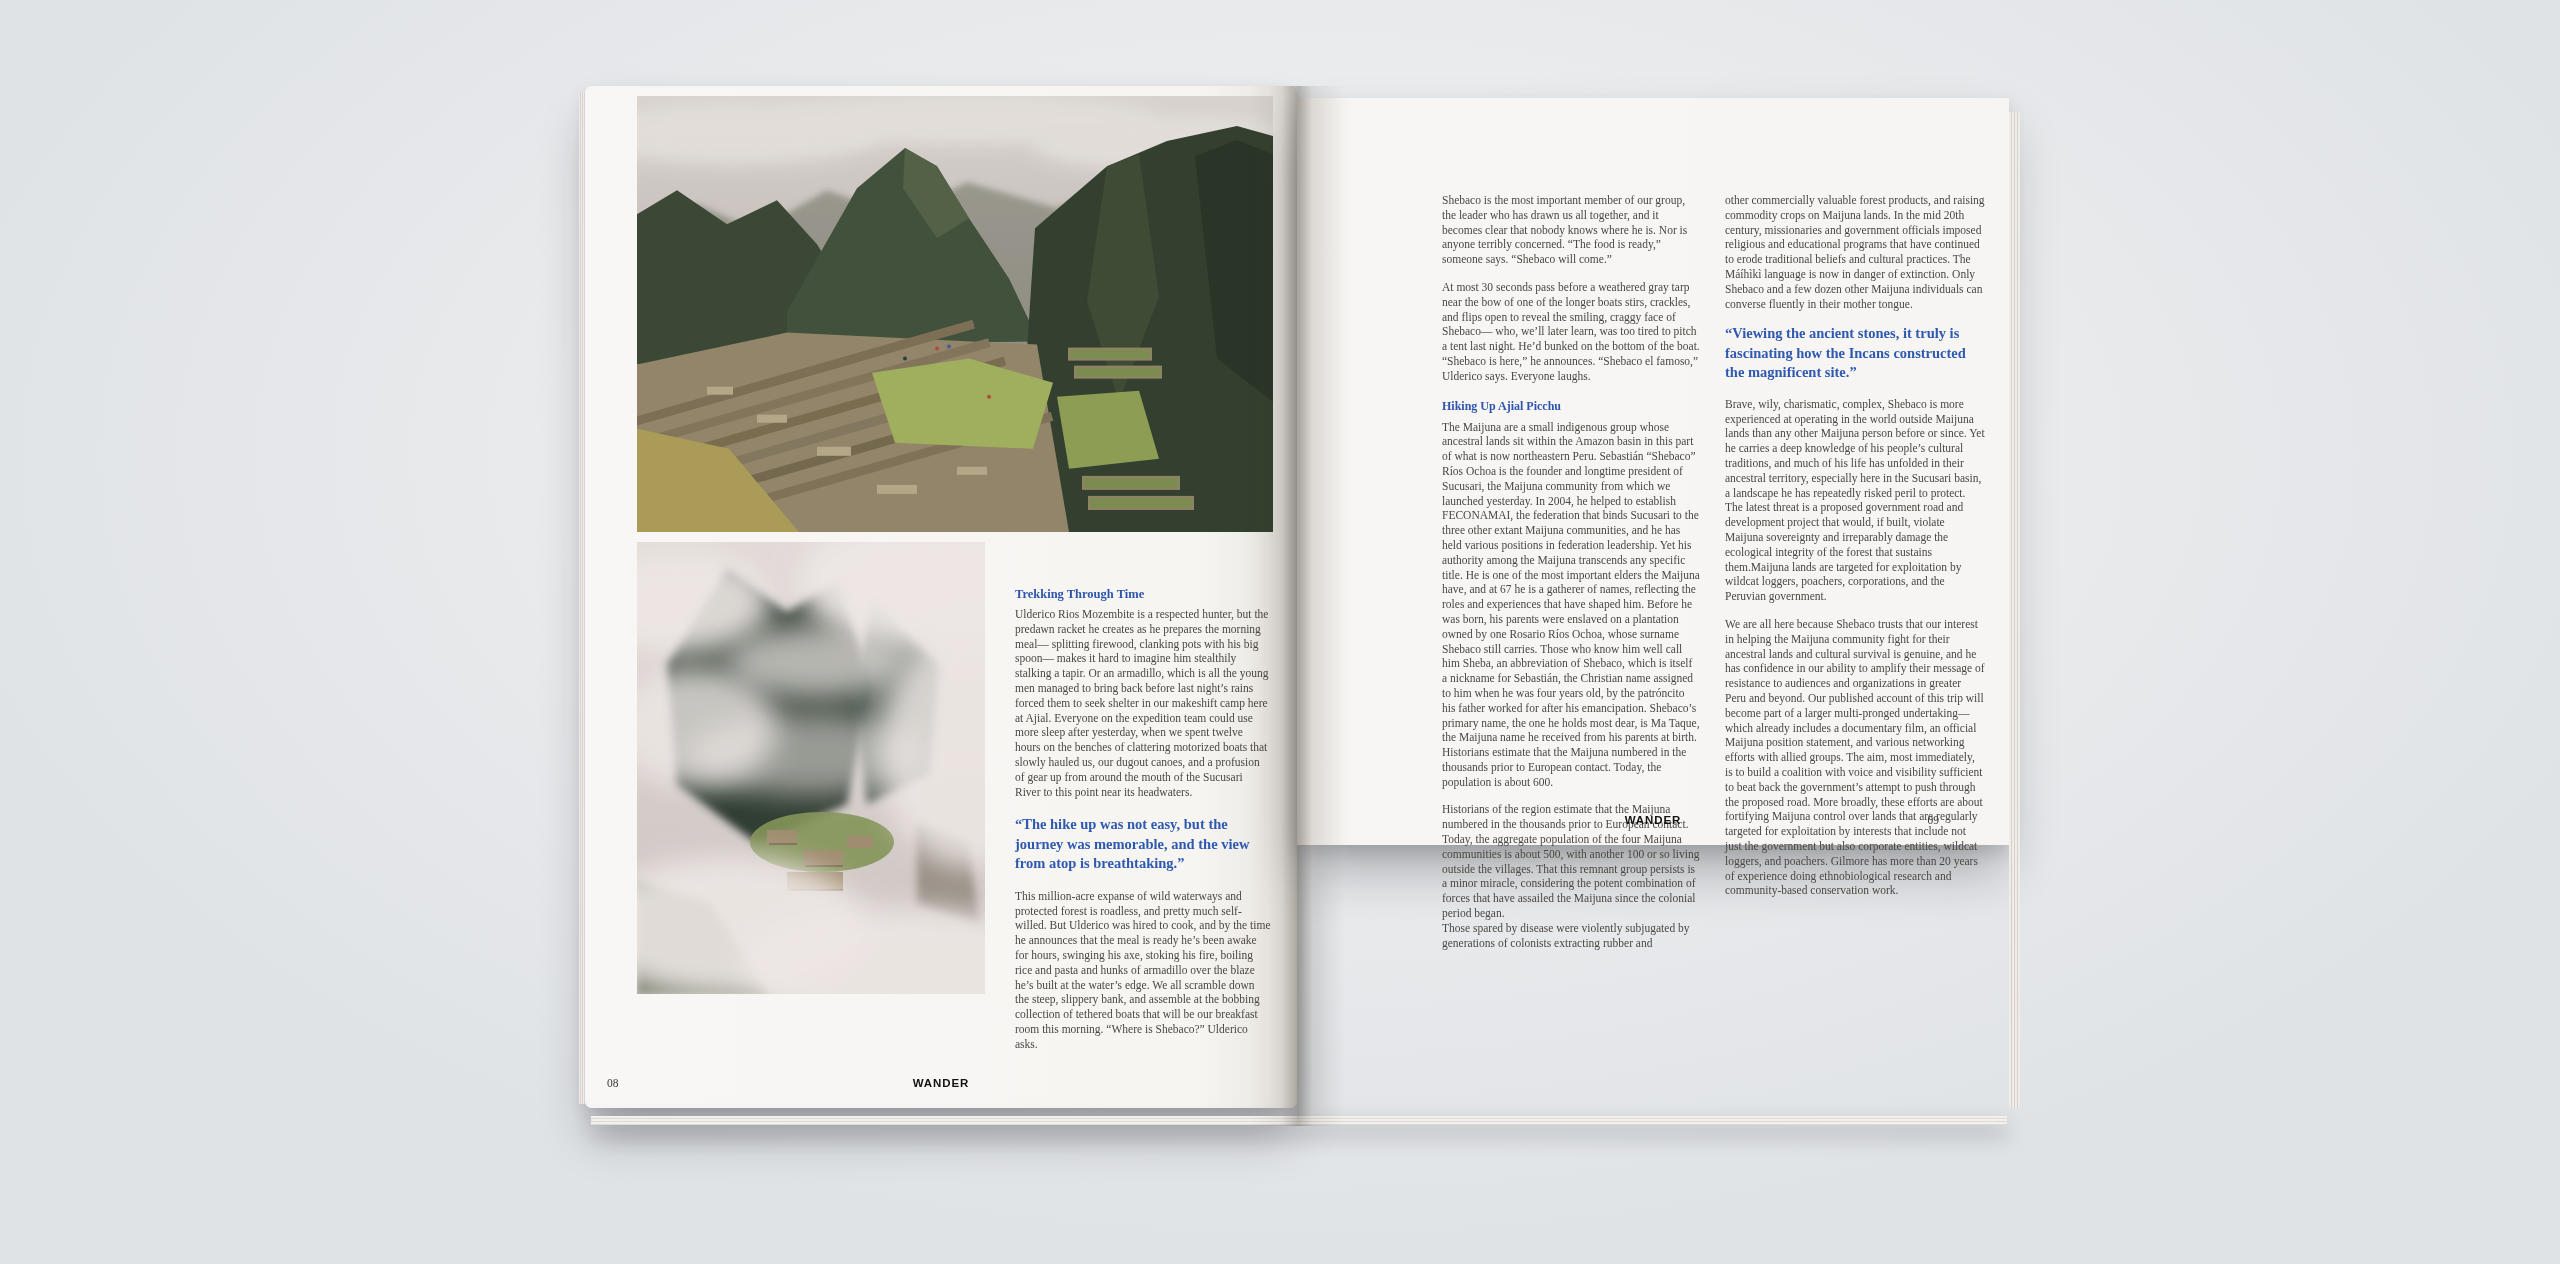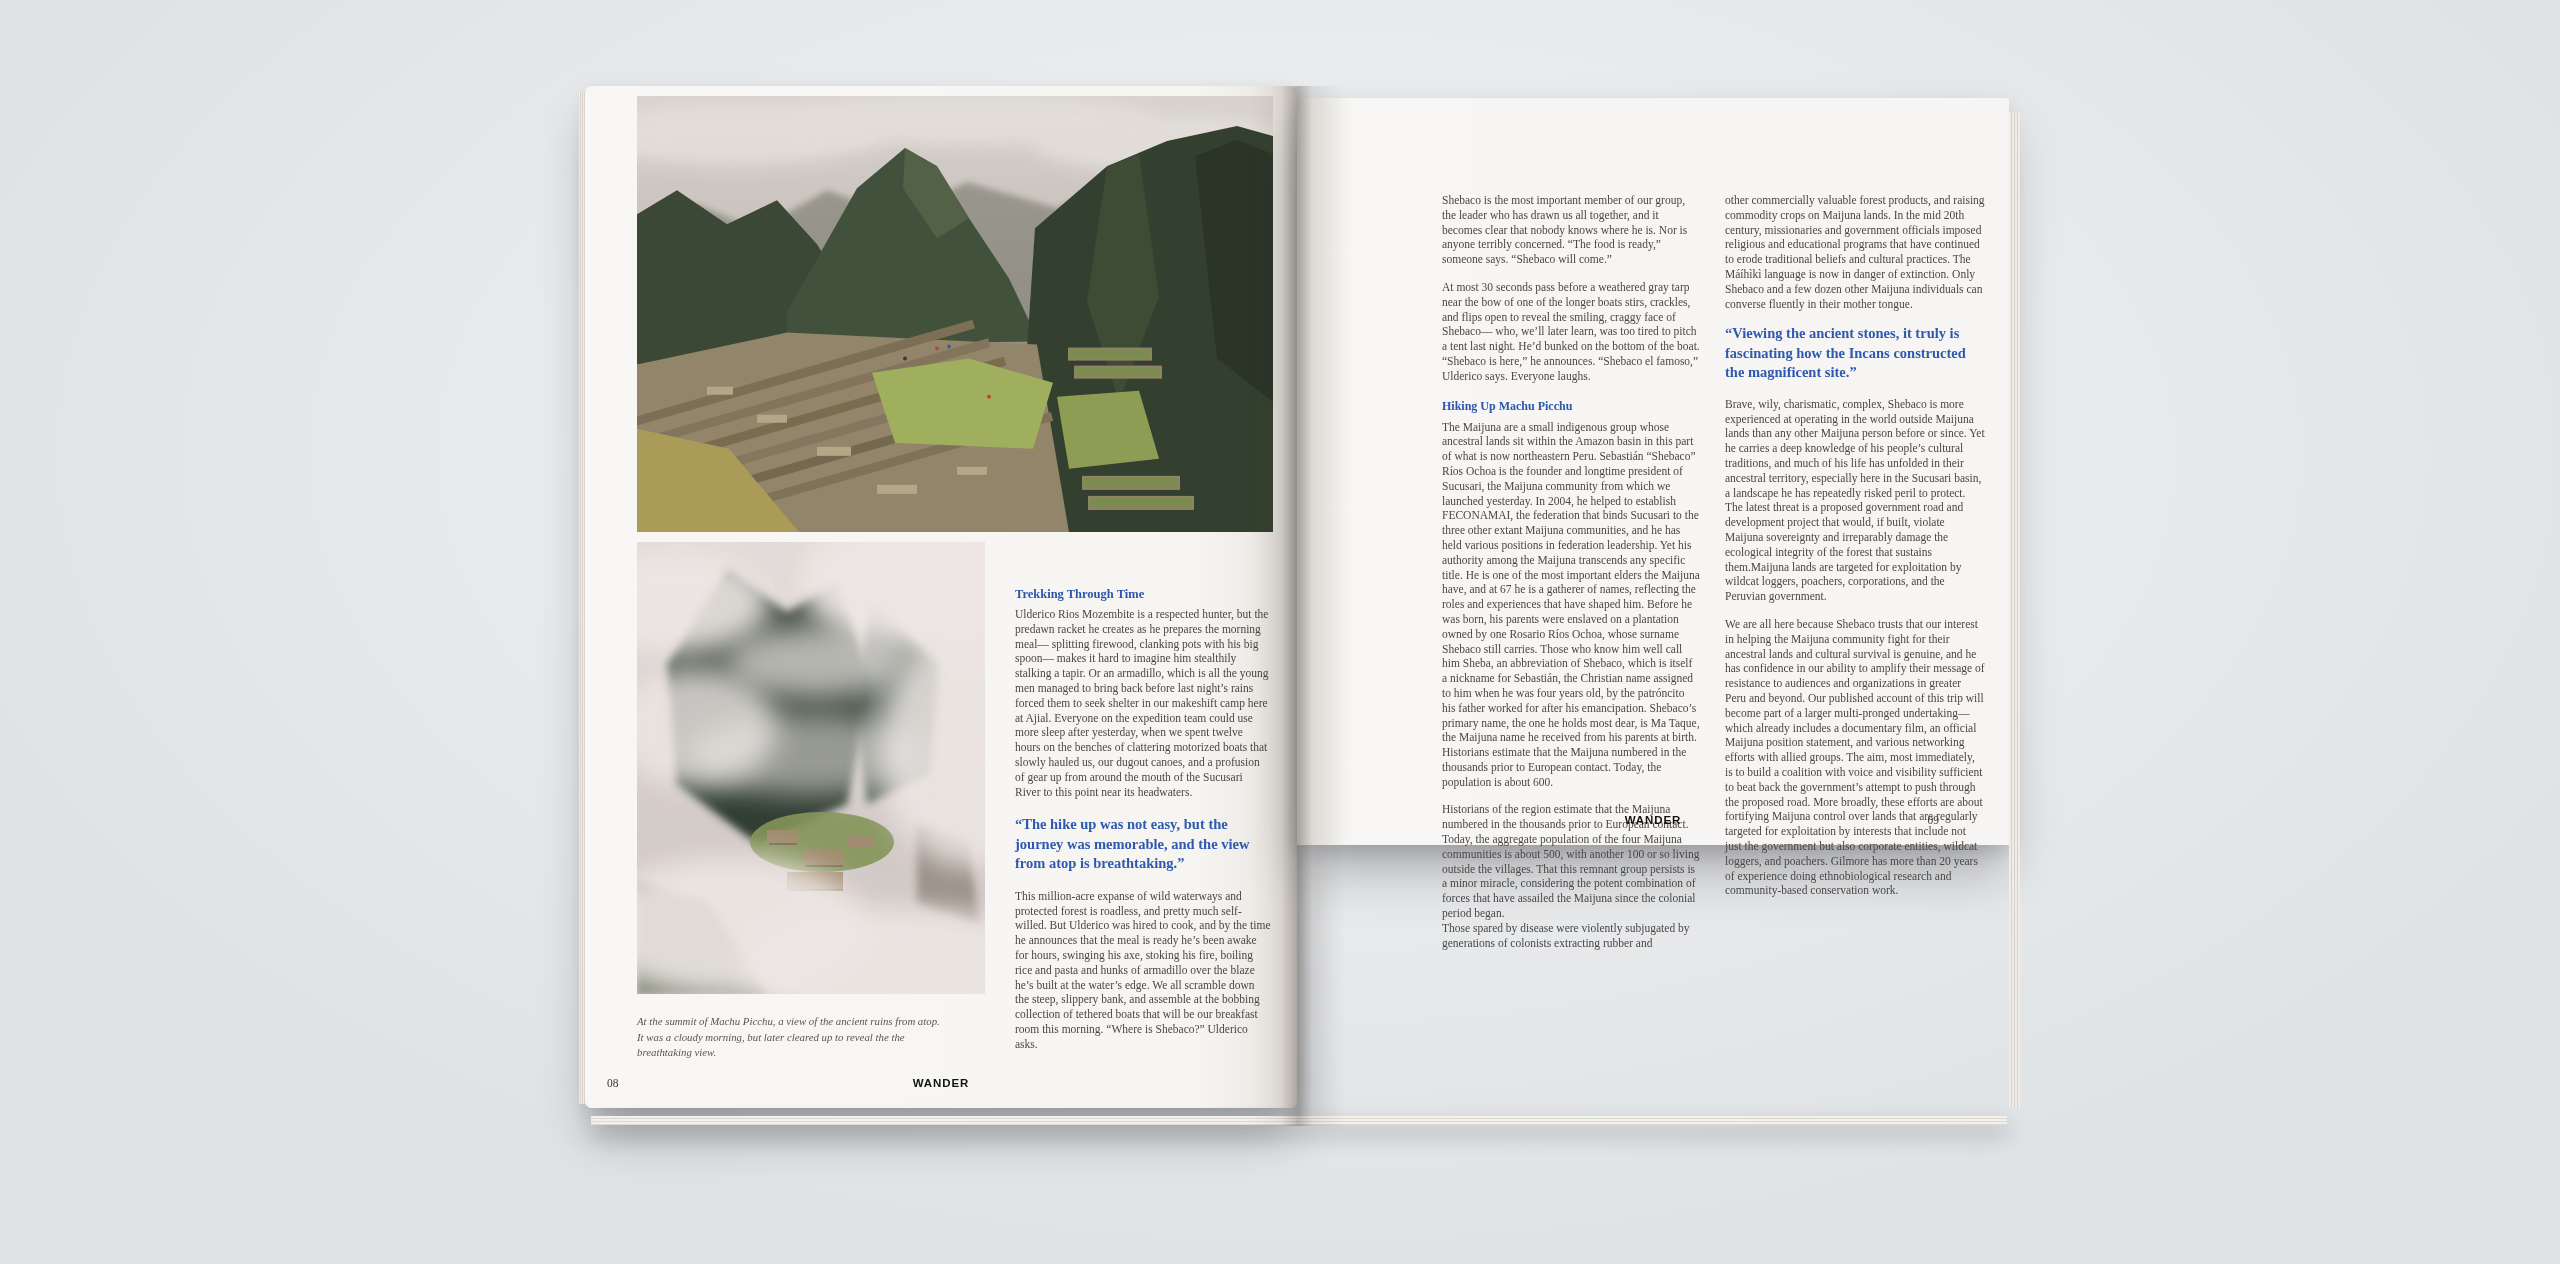"Hiking Up Machu Picchu" h3.section-heading { text: Machu -> Ajial }
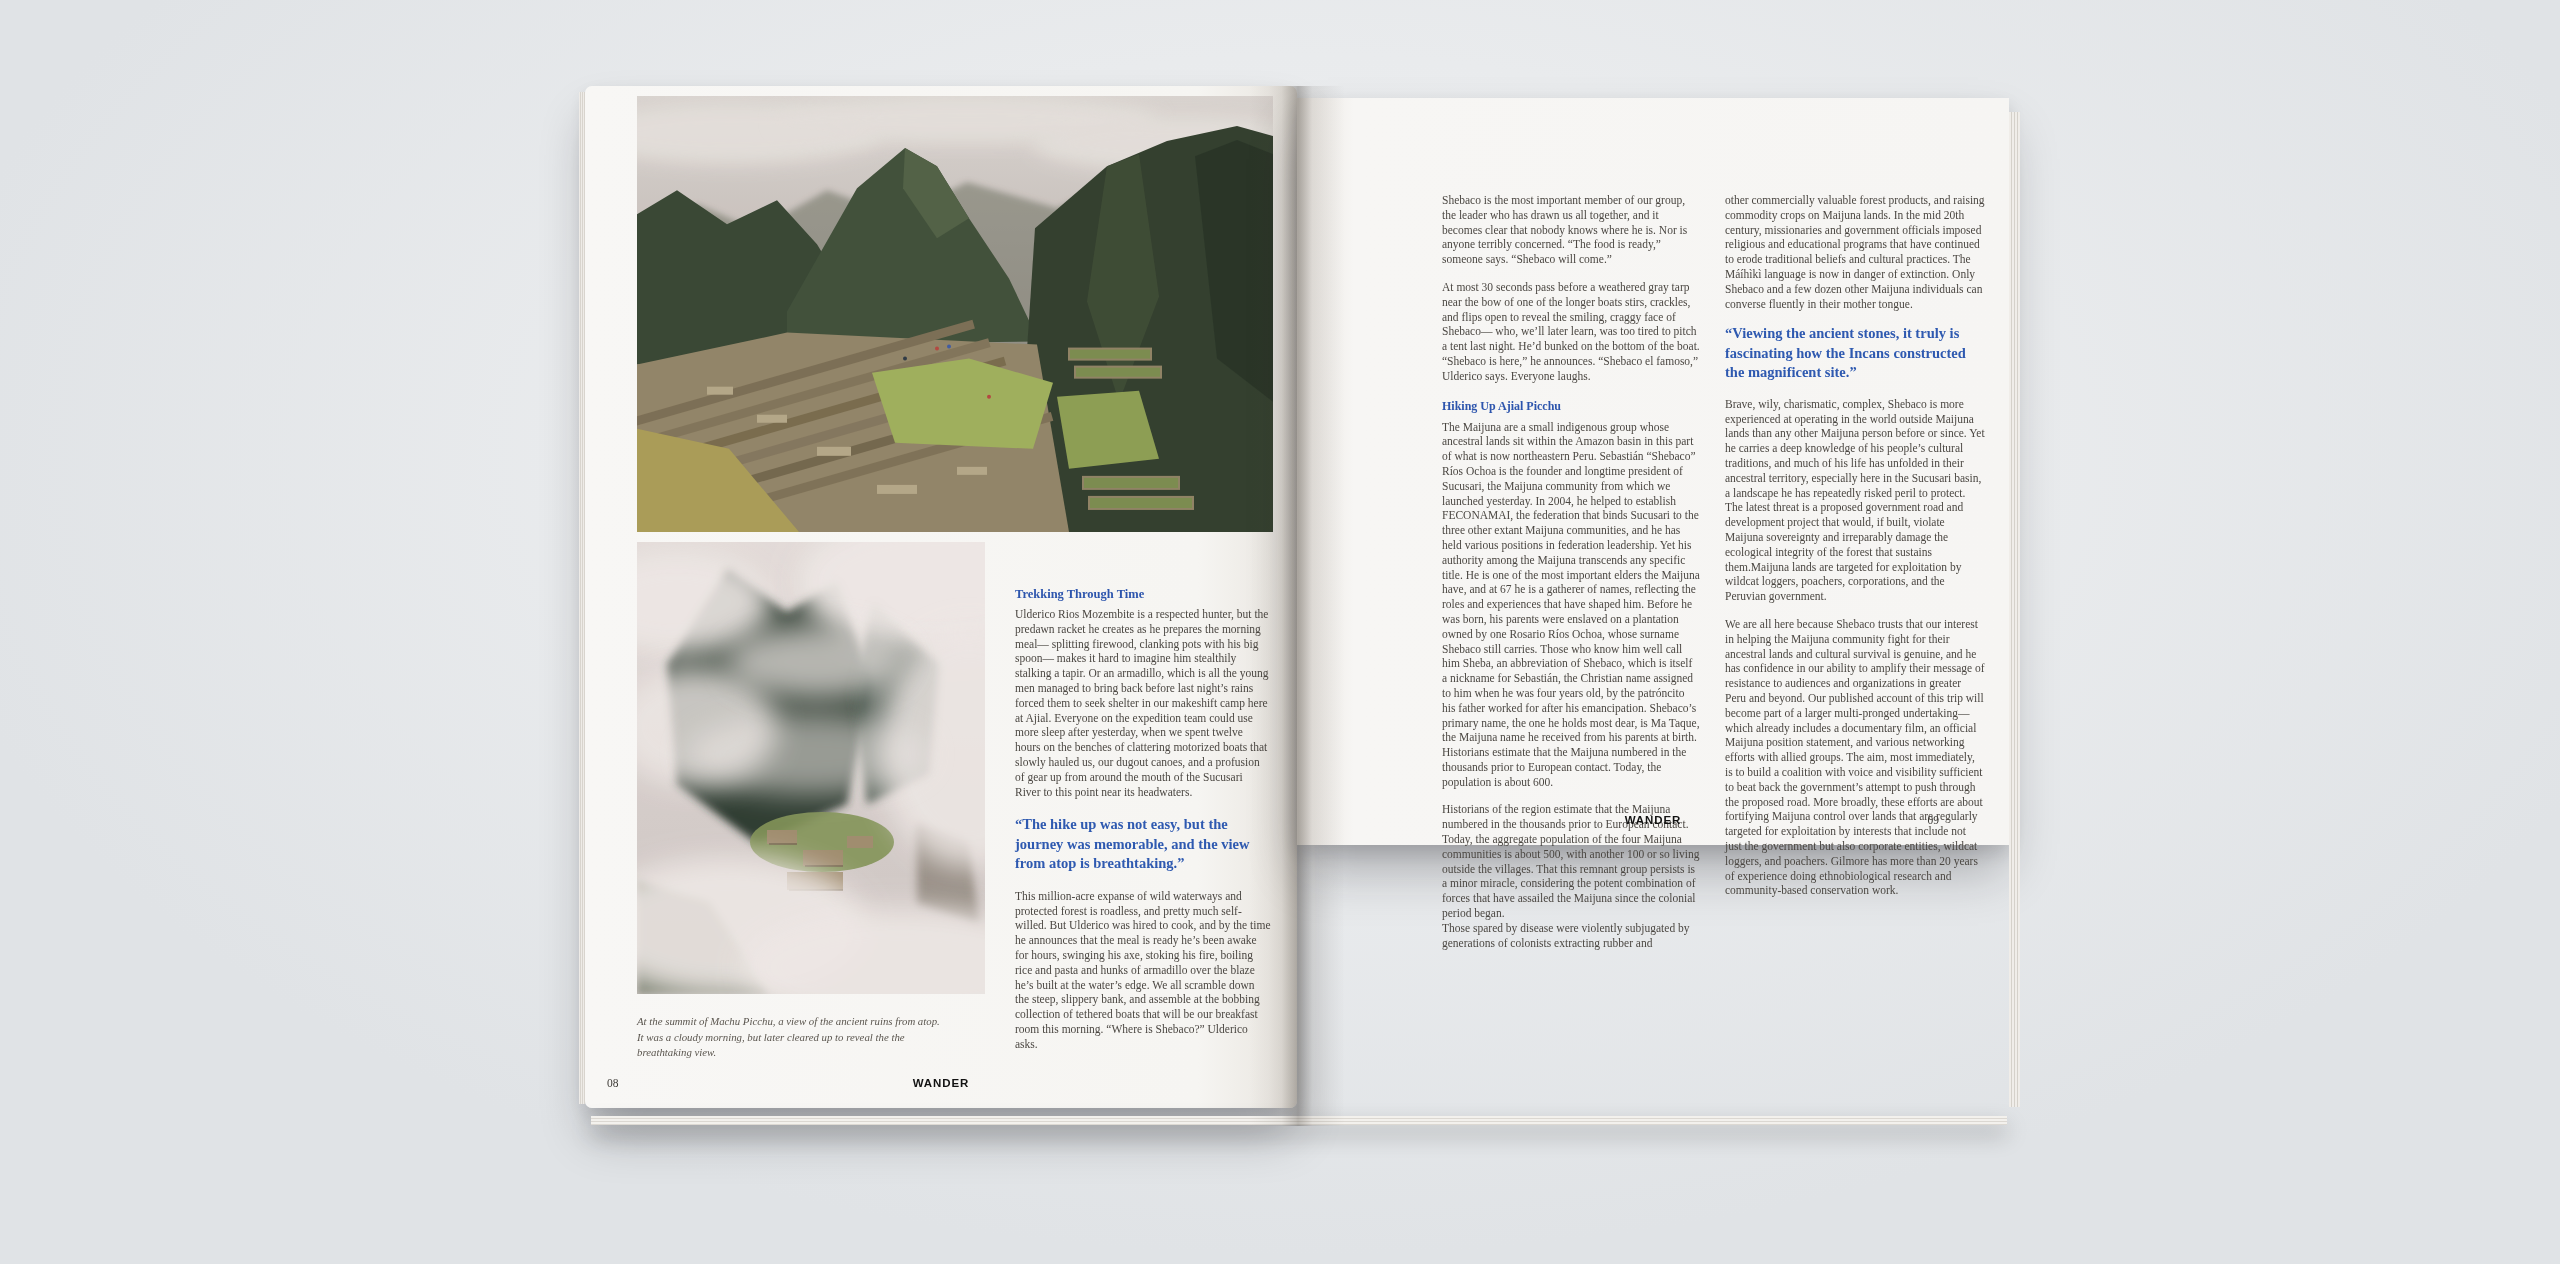"At the summit of Machu" p.caption { html: <p>At the summit of Machu Picchu, a view of the ancient ruins from atop. It was a cloudy morning, but later cleared up to reveal the the breathtaking view.</p> -> none }
